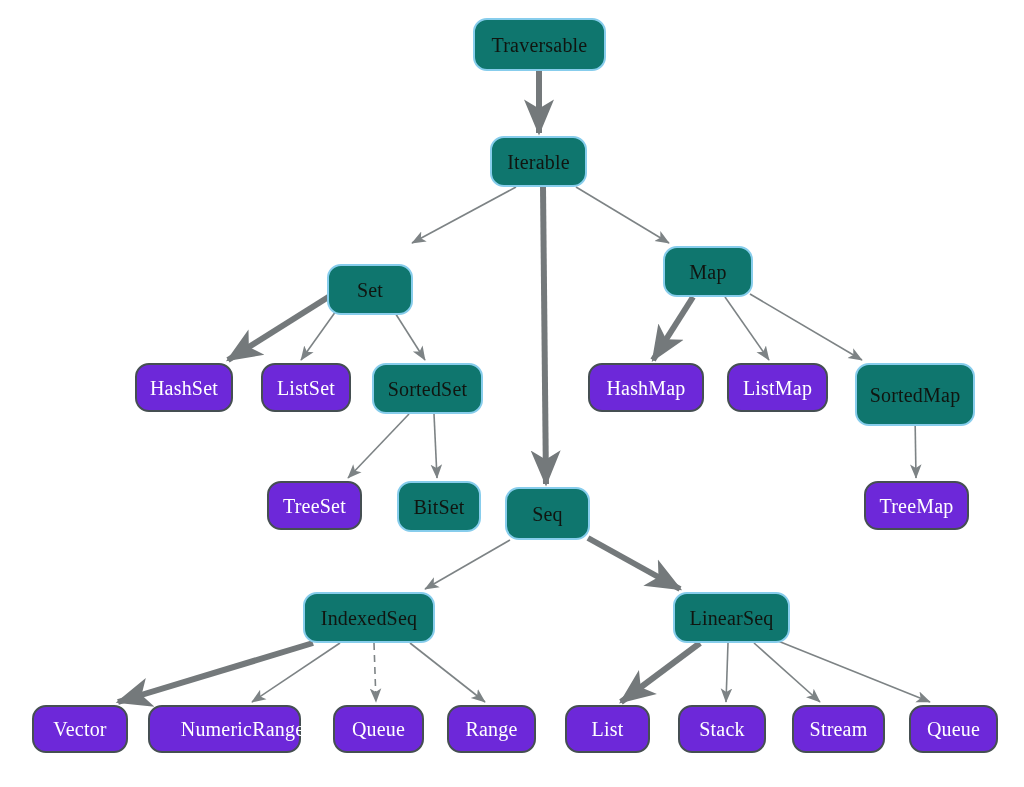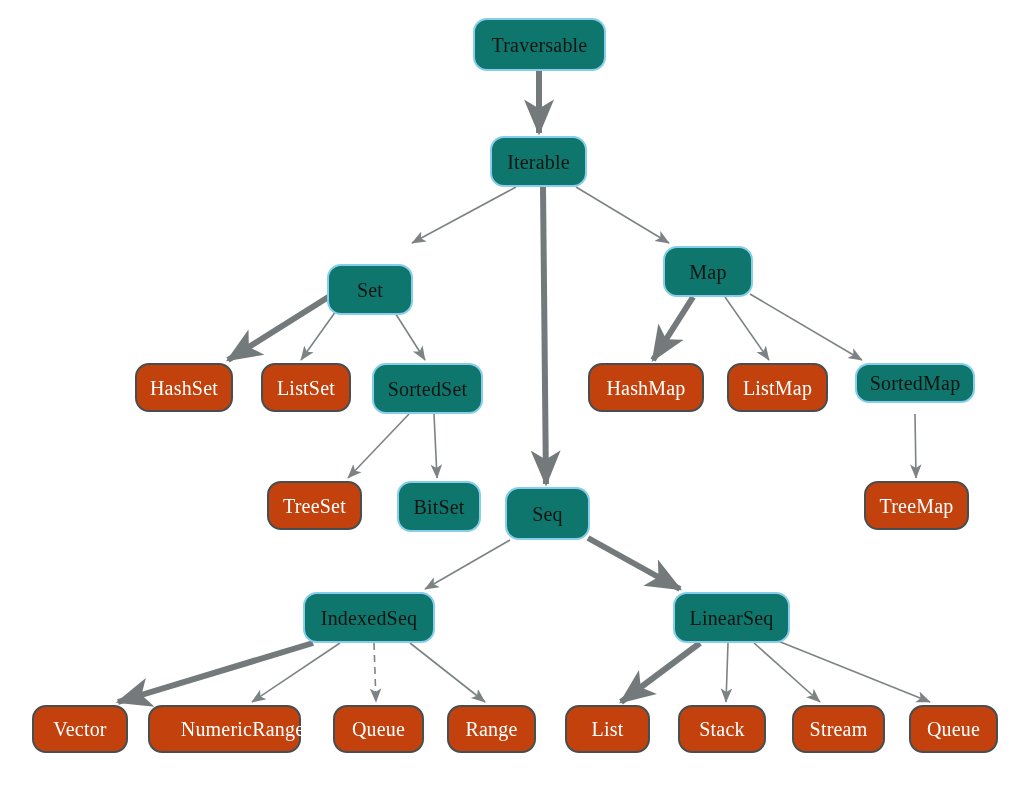"HashSet" .node.class-node { background: #c2410c -> #6d28d9 }
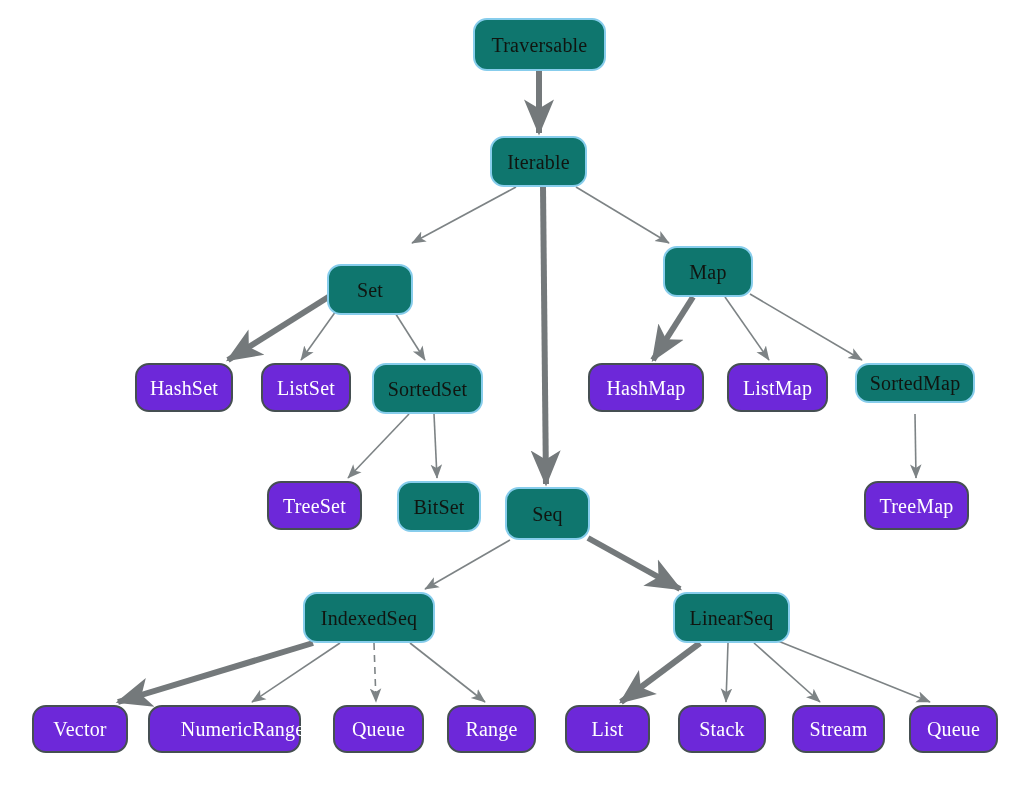"SortedMap" div.node { height: 40px -> 63px }
